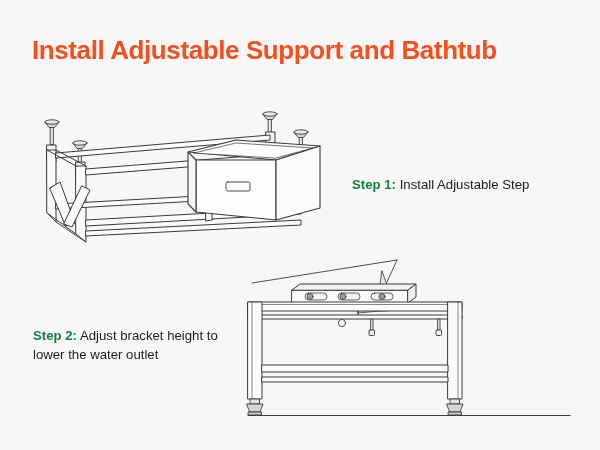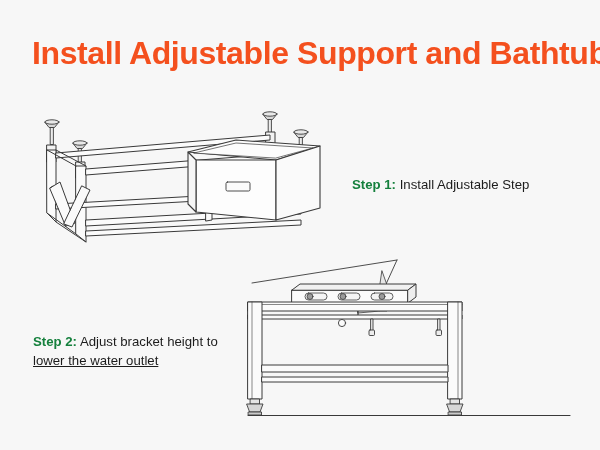"Install Adjustable Support and Bathtub" #title { font-size: 32px -> 26px }
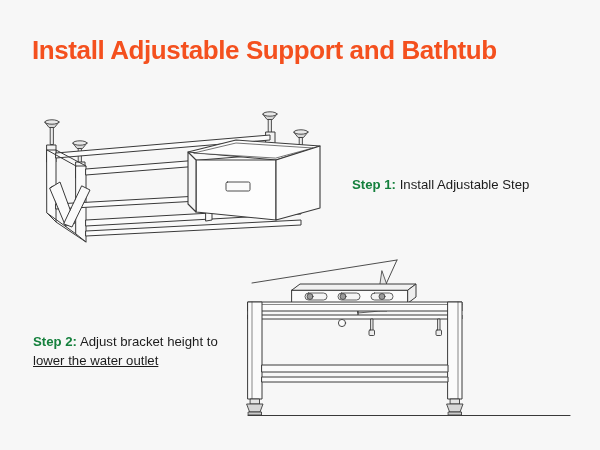"Step 2: Adjust bracket height" #step2-label { margin-top: 6px -> none }
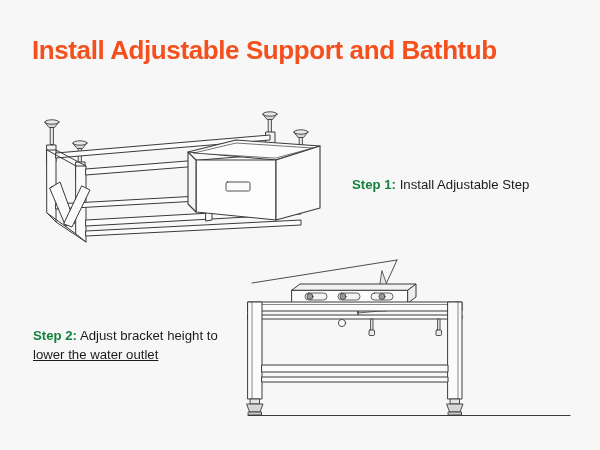"lower the water outlet" #step2-label .l2, #step2-label .l3 { text-decoration: underline -> none }
